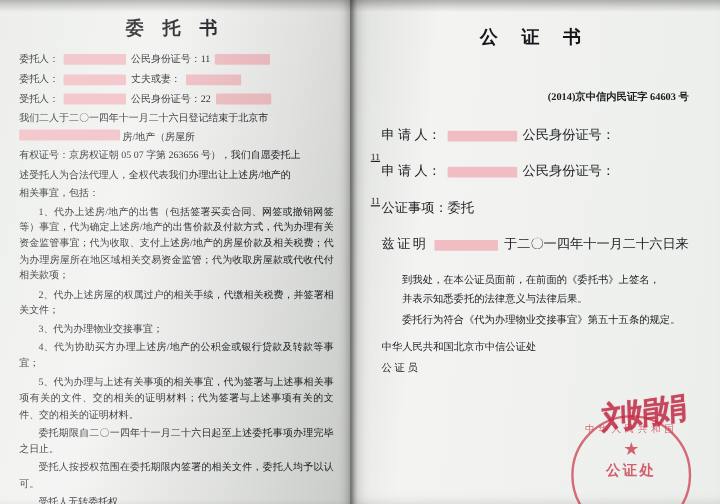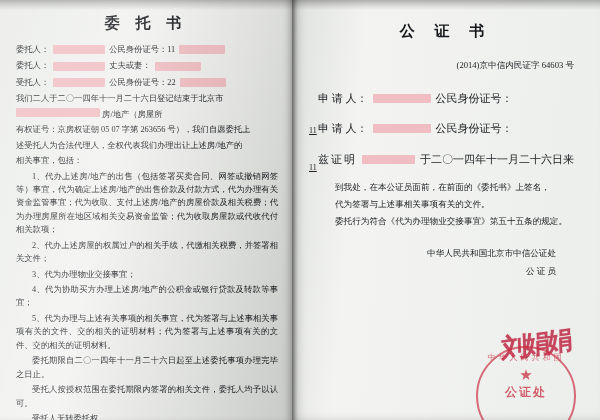"(2014)京中信内民证字 64603 号" .docnum { font-weight: none -> bold; margin: 2px 0 14px 0 -> 17px 0 14px 0 }
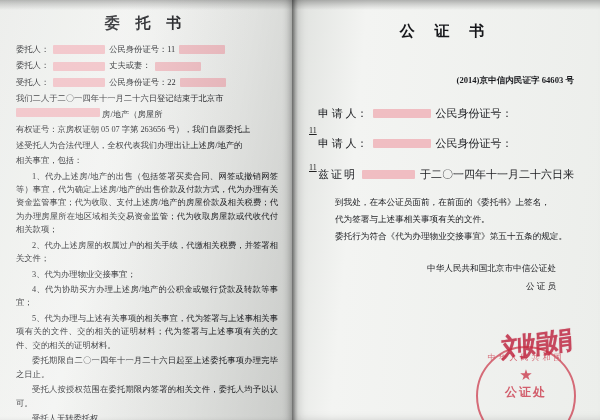"公证事项：委托" div.field { html: none -> <div> <span>公证事项：委托</span> </div> }
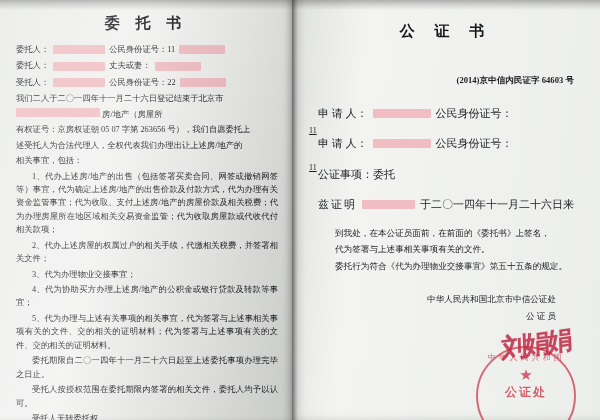"代为签署与上述事相关事项有关的文件。" p.indent { text: 代为签署与上述事相关事项有关的文件 -> 并表示知悉委托的法律意义与法律后果 }
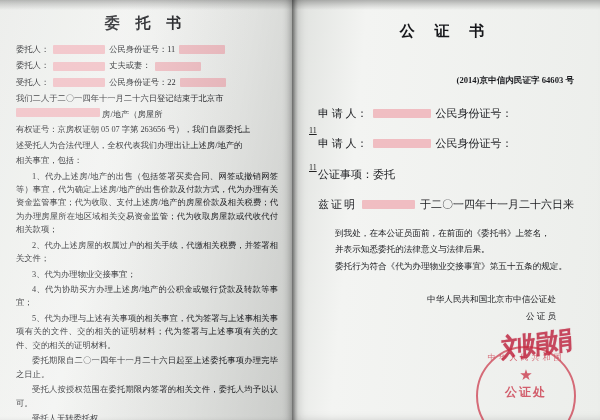"中华人民共和国北京市中信公证处" .sign-r { margin-top: 16px -> 6px; text-align: right -> none }
